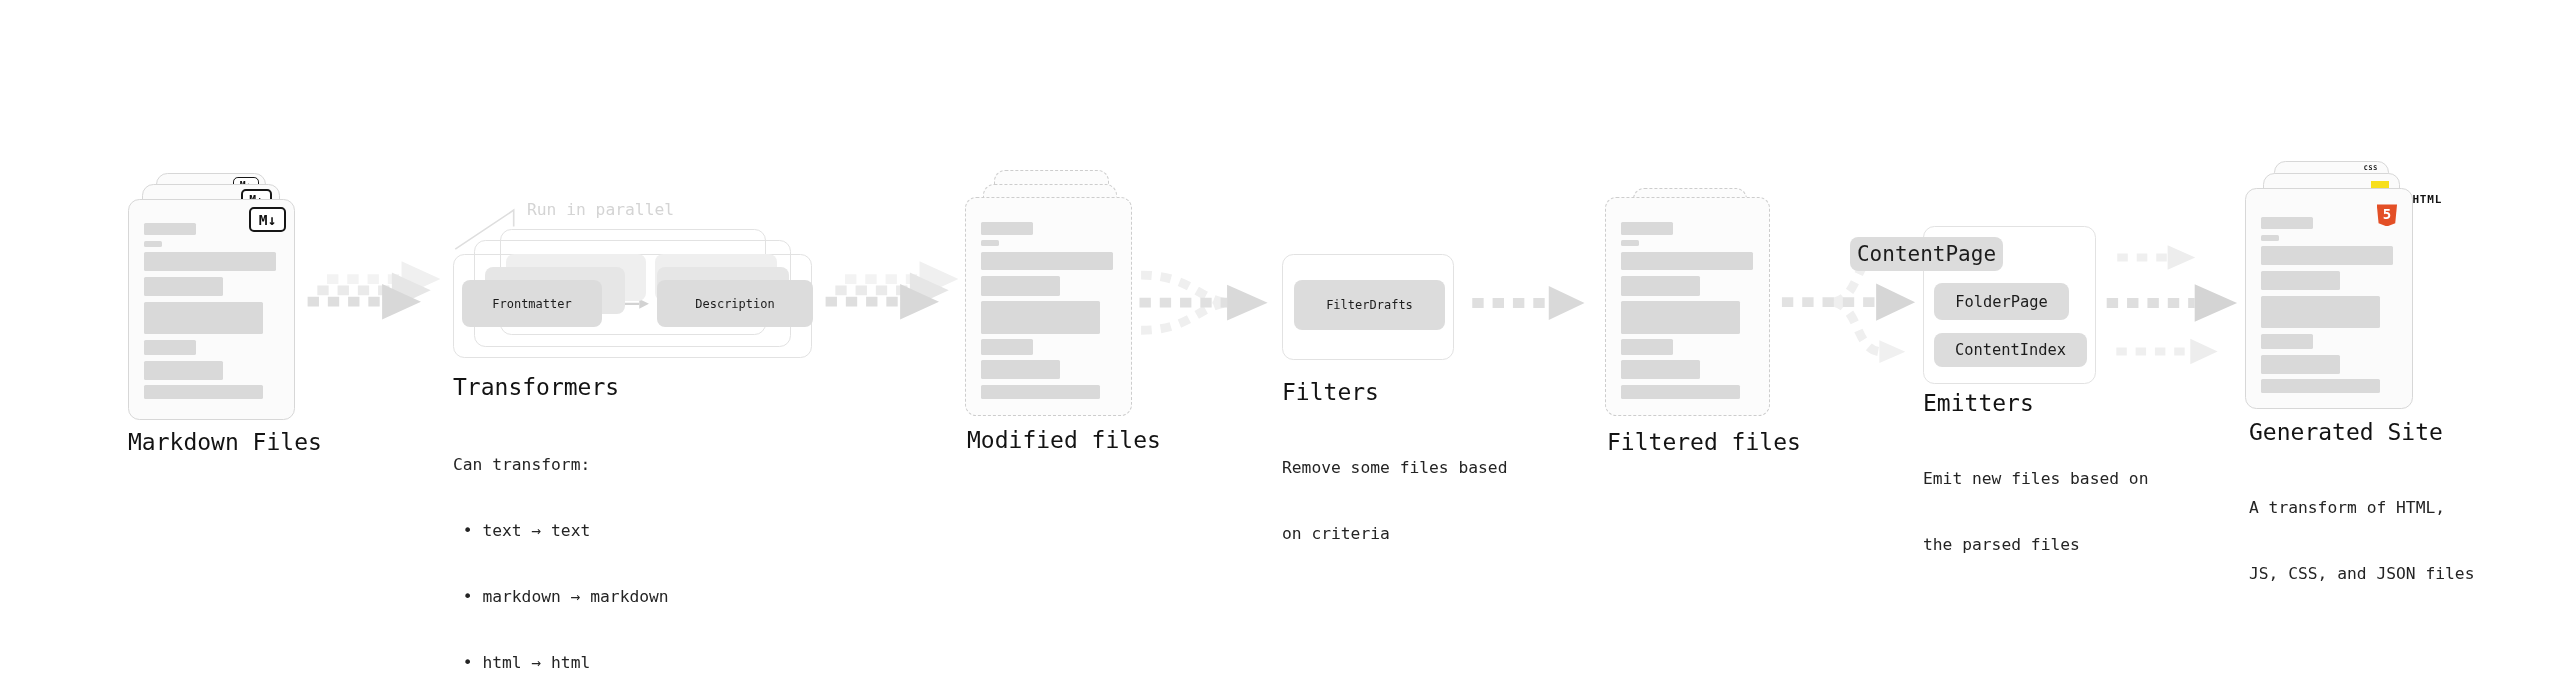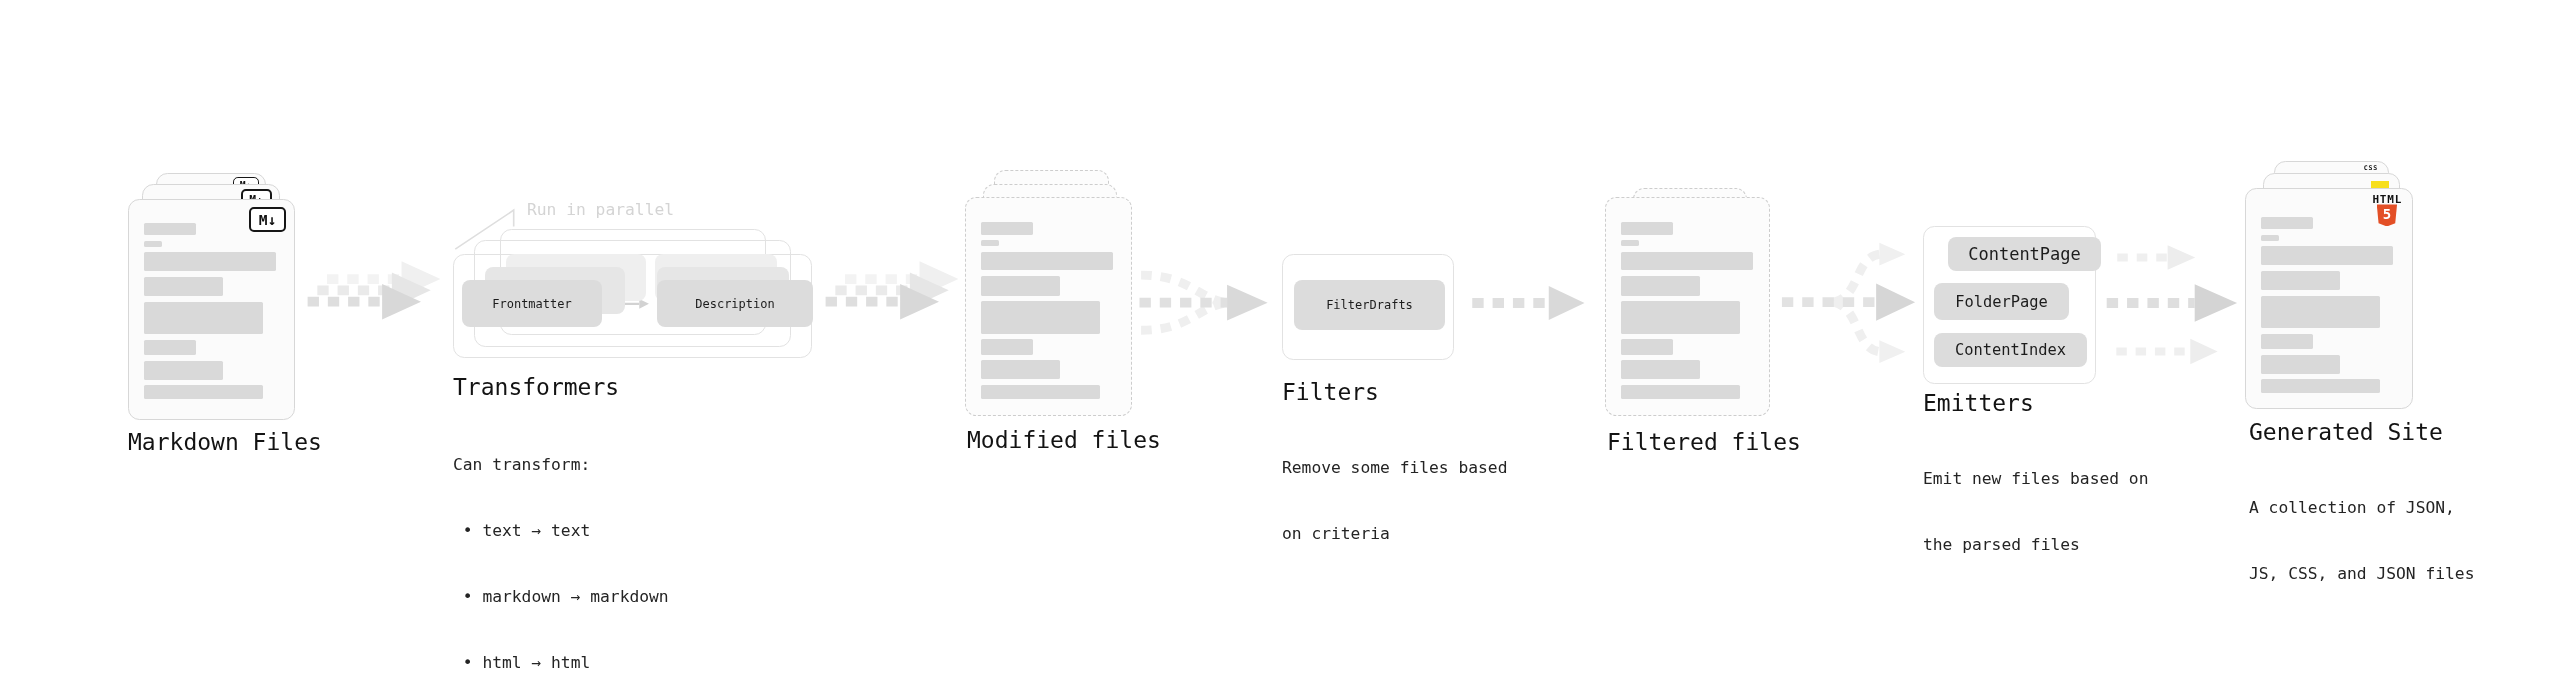"HTML" .html5-badge .t { margin-left: none -> 40px }
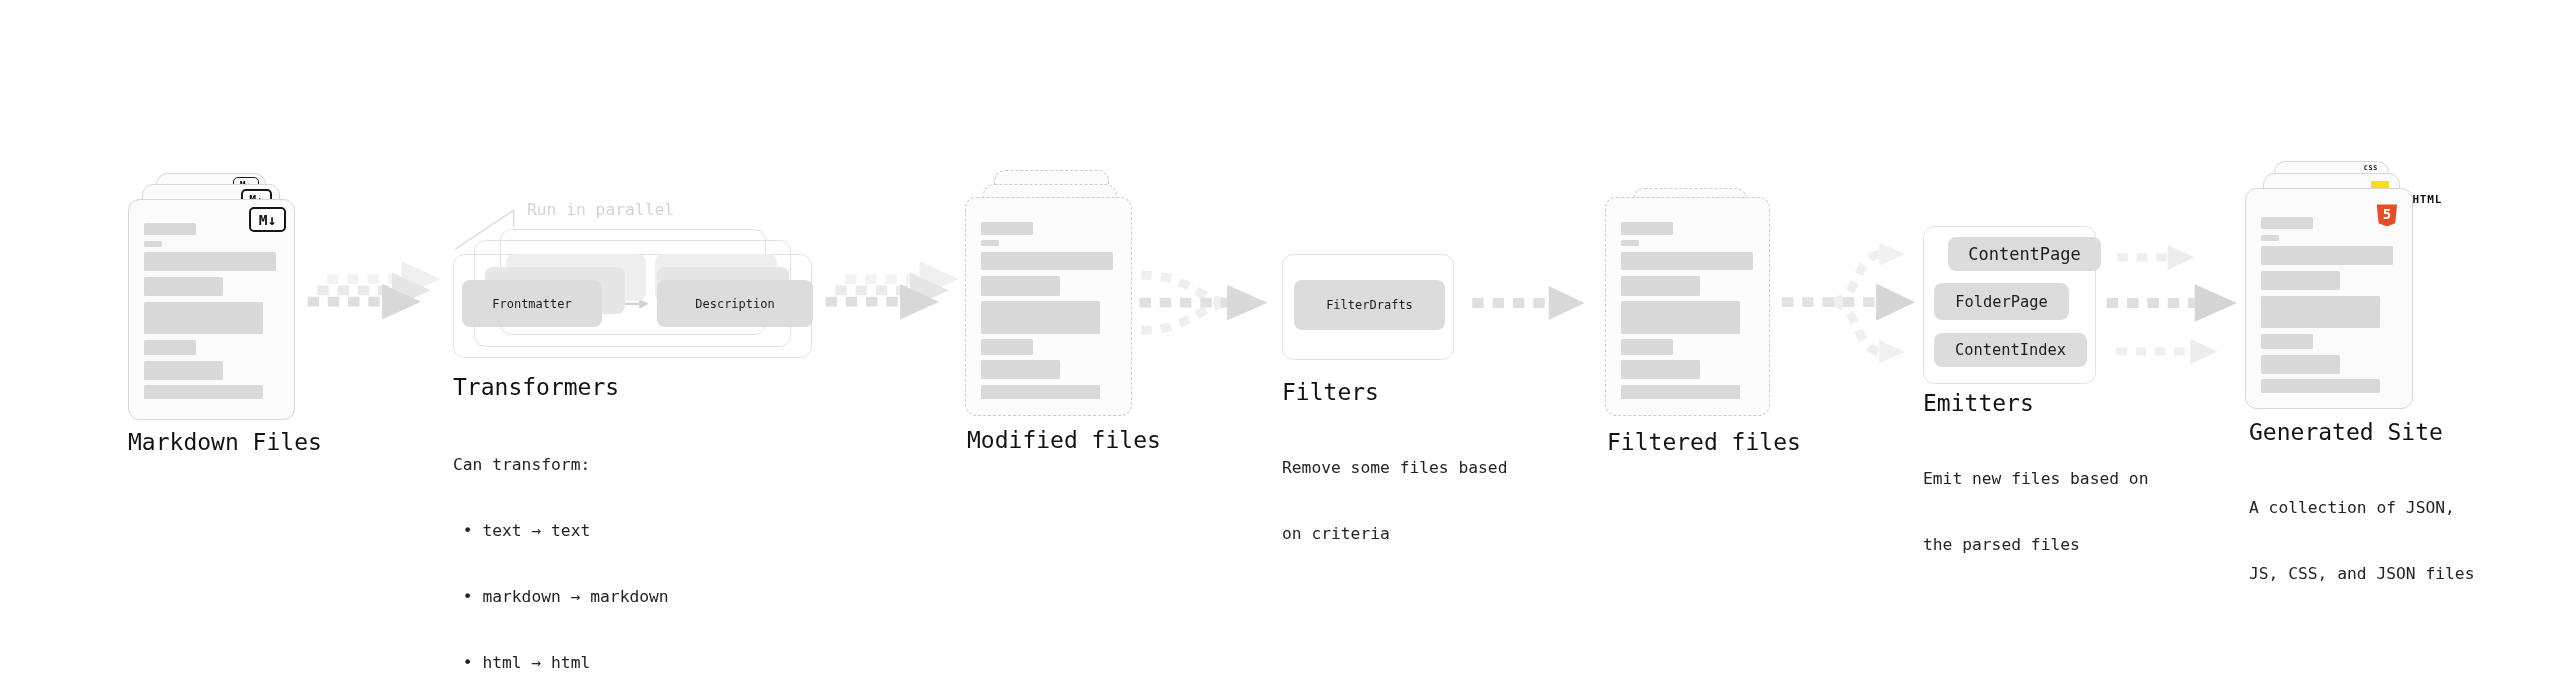"ContentPage" div.btn { font-size: 17px -> 21px; left: 1948px -> 1850px }
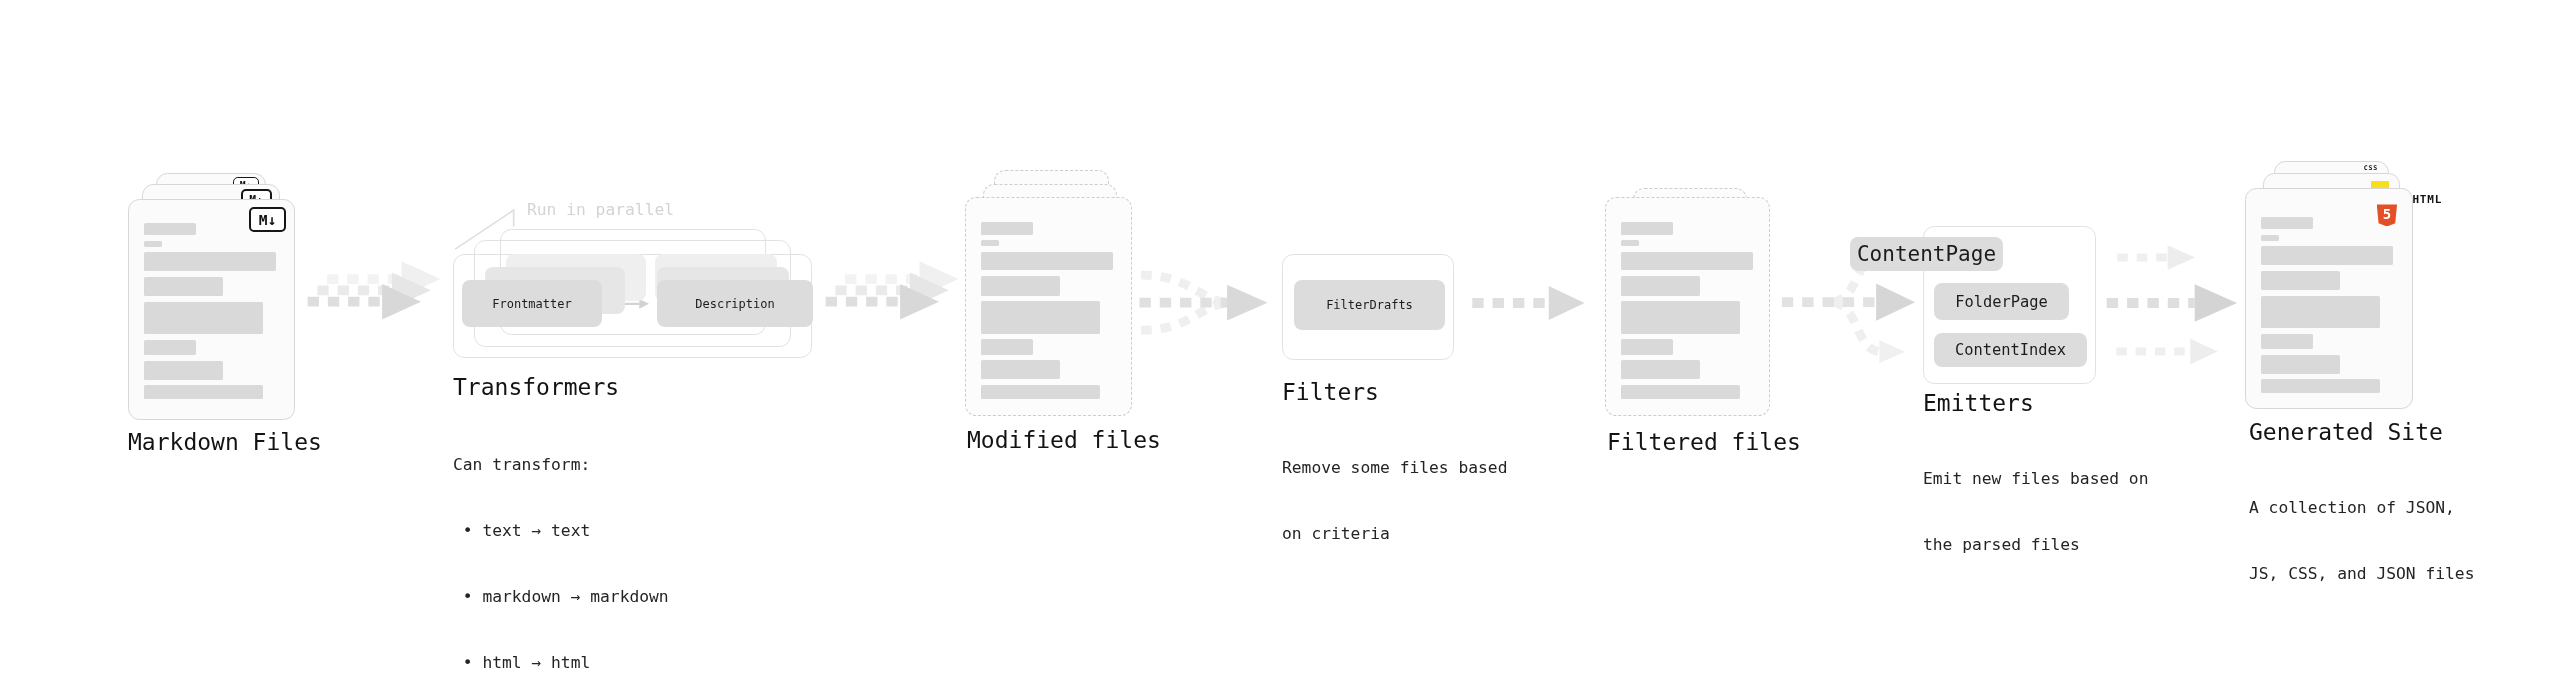"A collection of JSON," div { text: collection of JSON -> transform of HTML }
